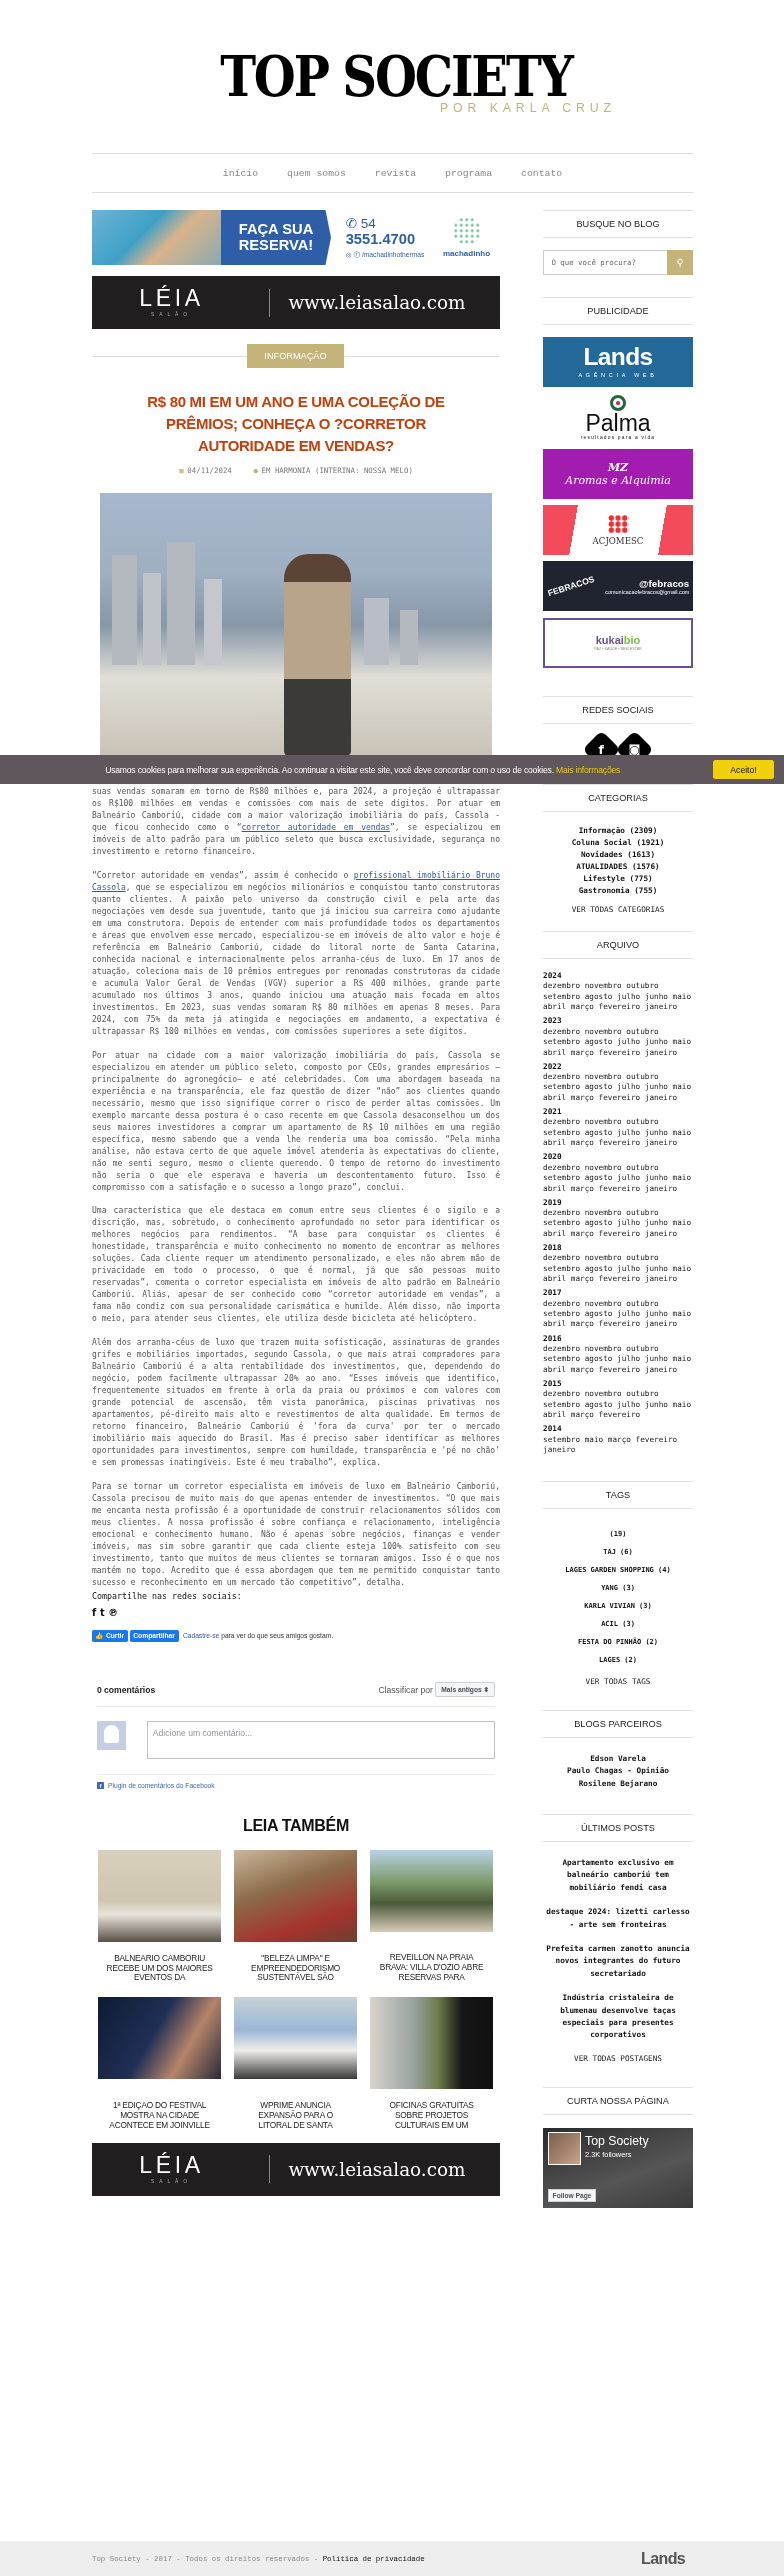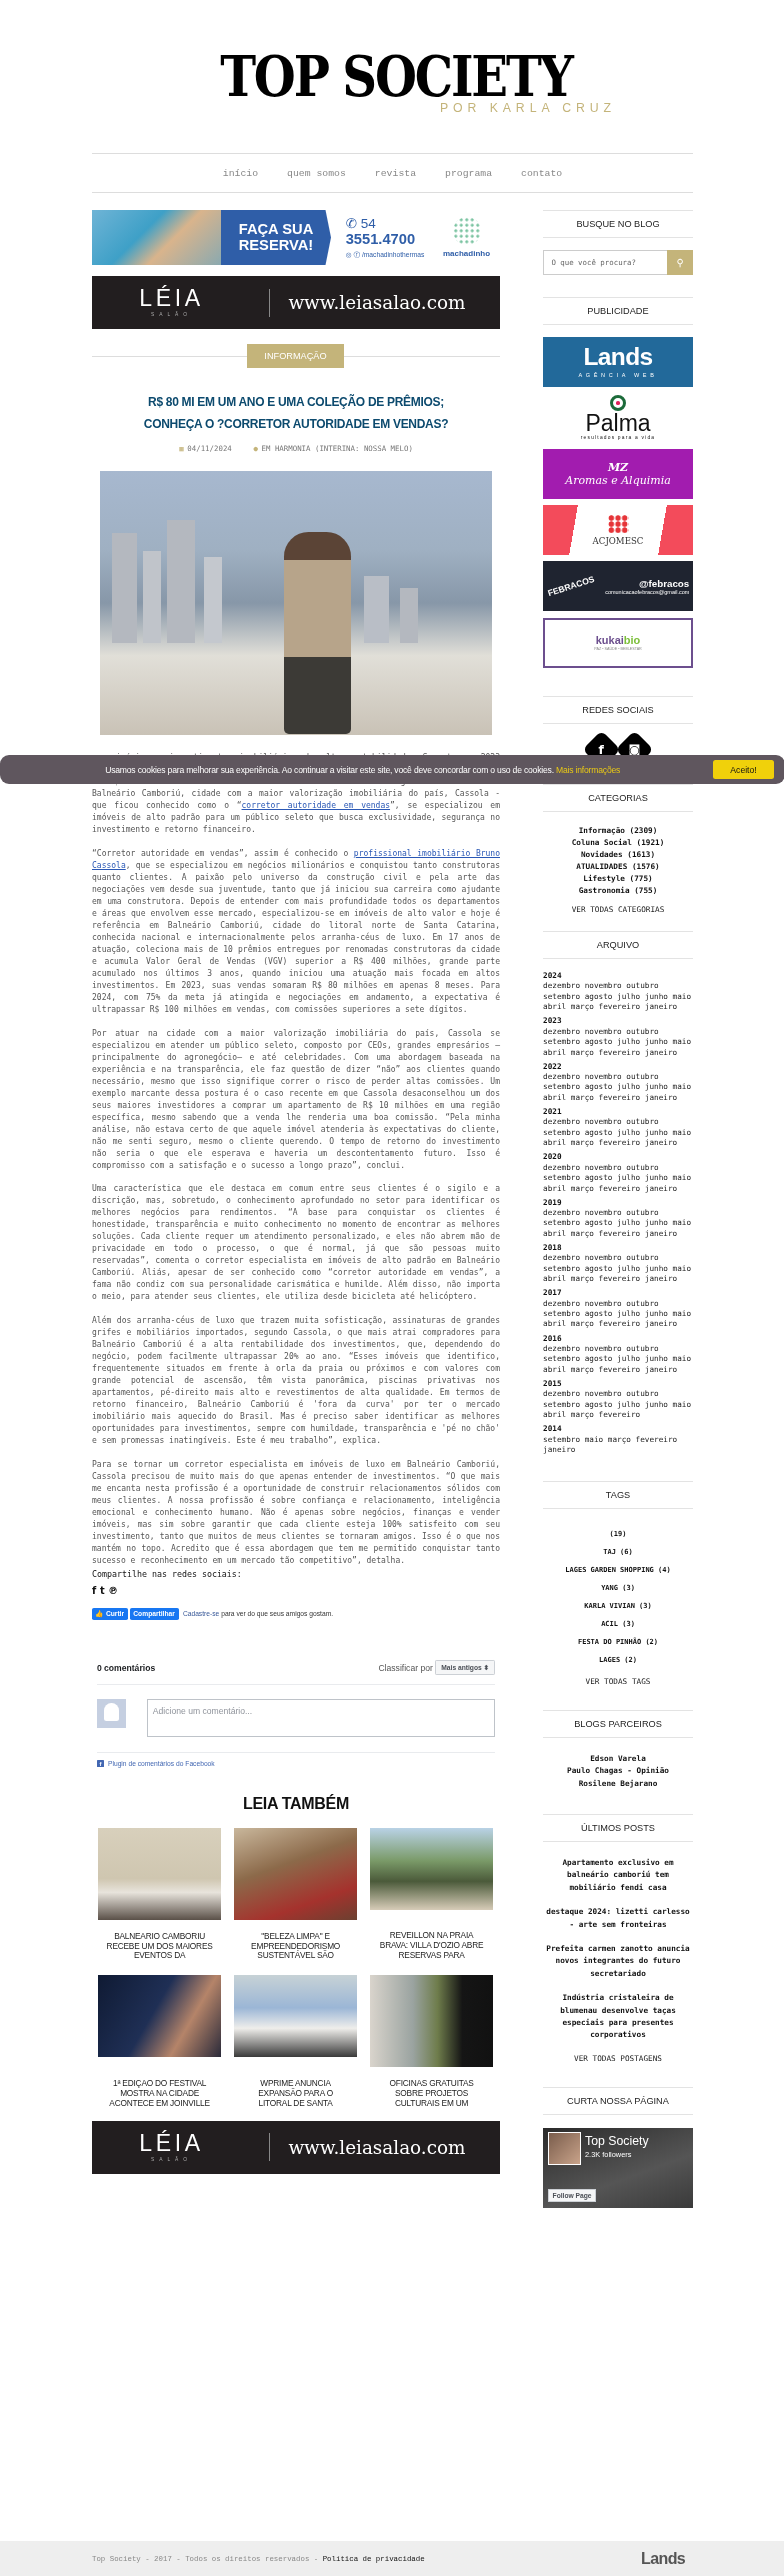"R$ 80 MI EM UM" .post-title { color: #0c4a6e -> #c2410c; font-size: 12px -> 15px }
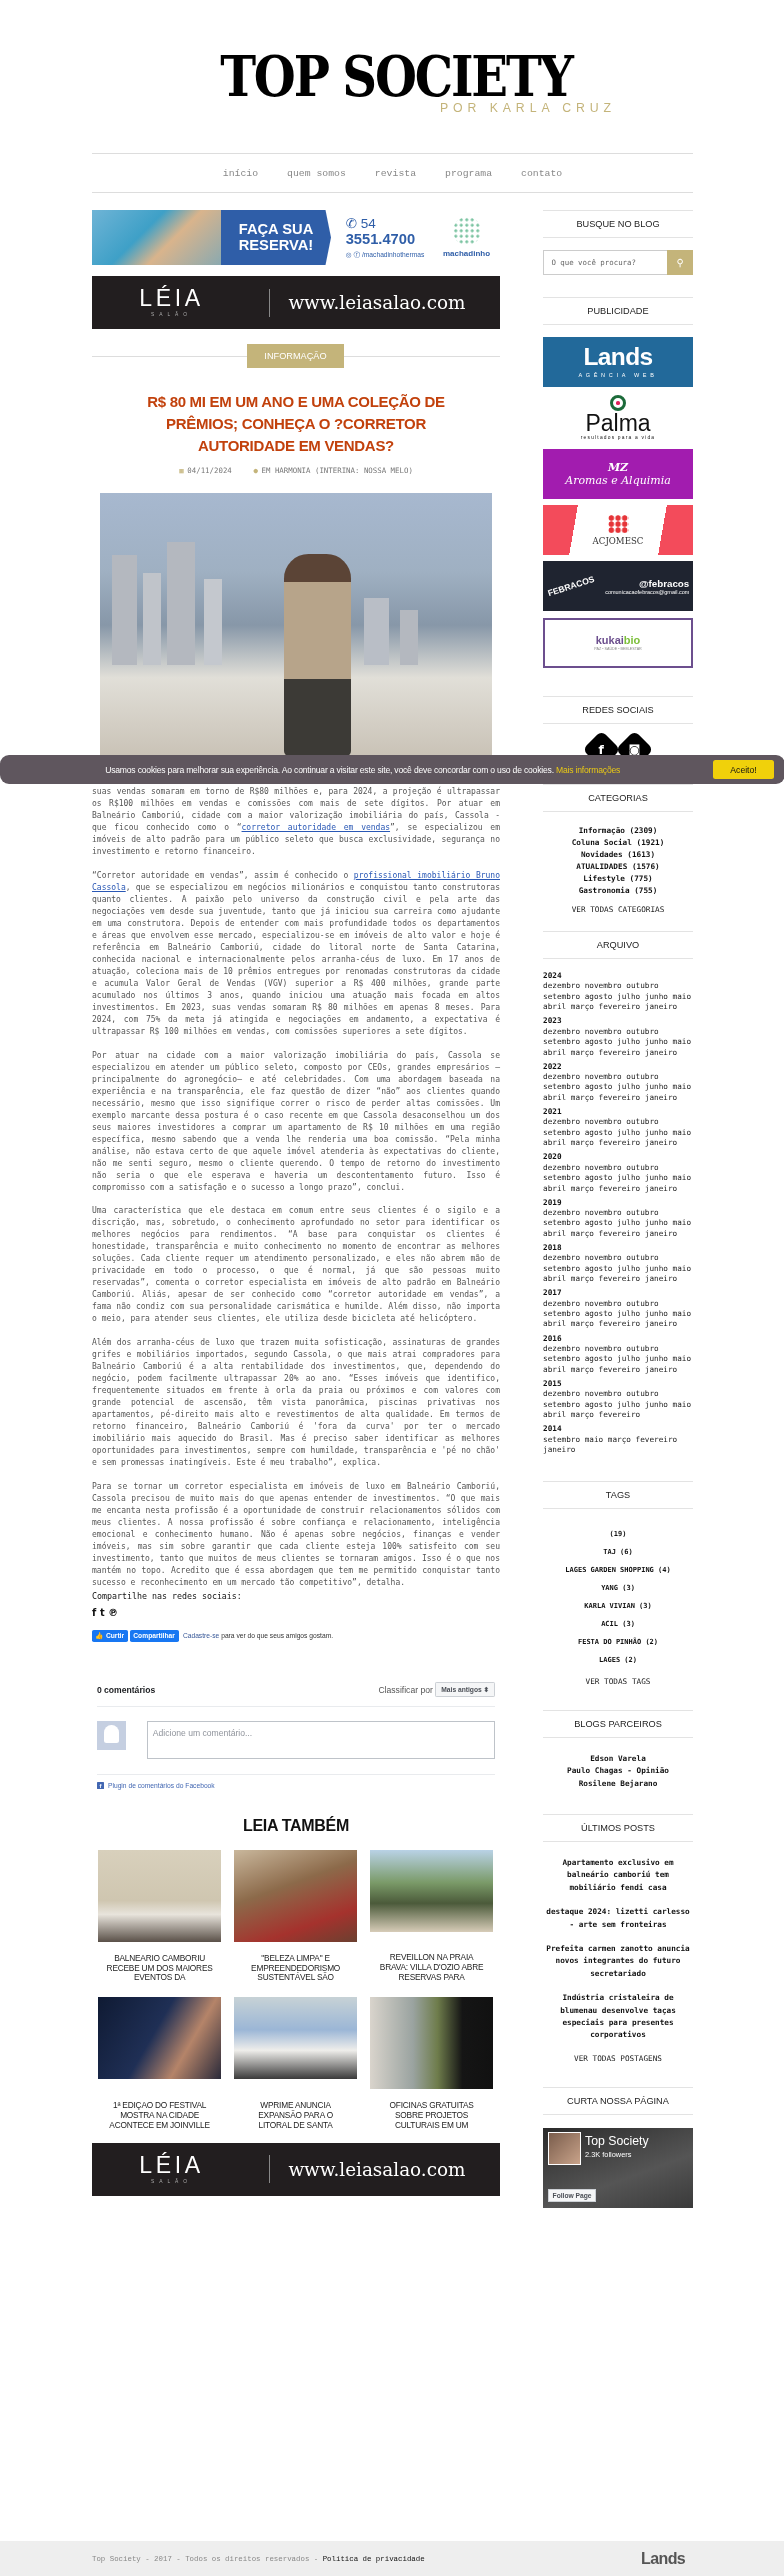"Usamos cookies para melhorar sua" .cookie { border-radius: 9px -> none }
